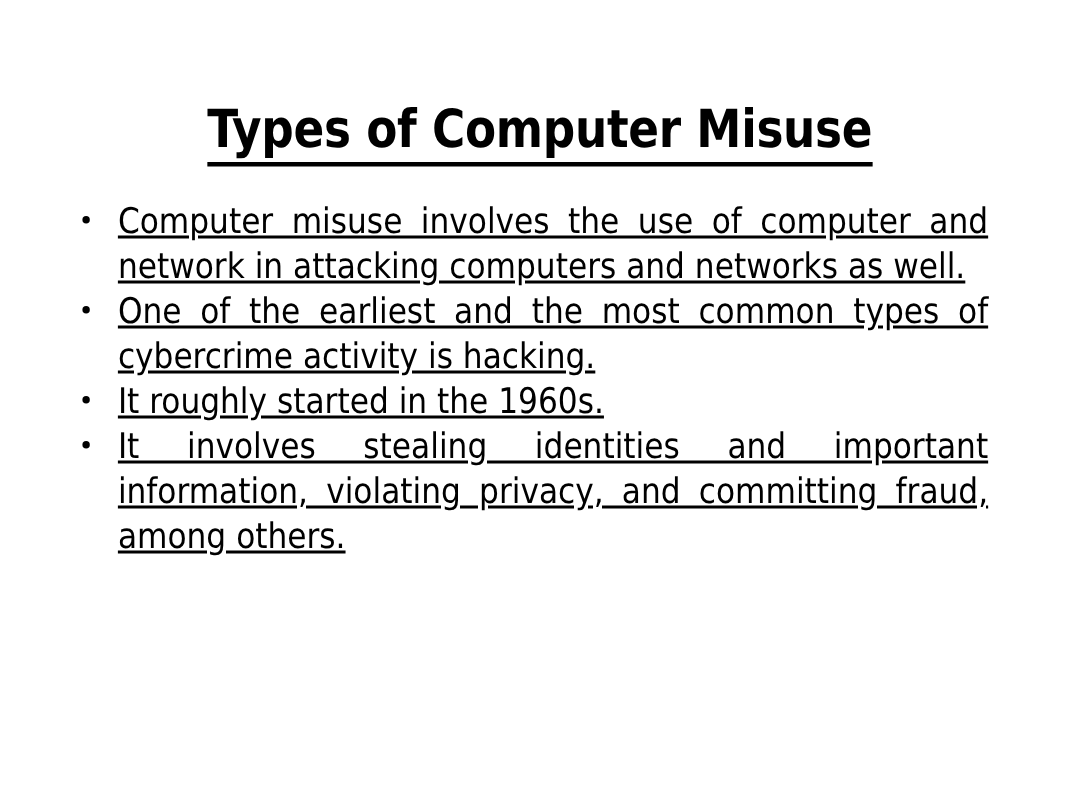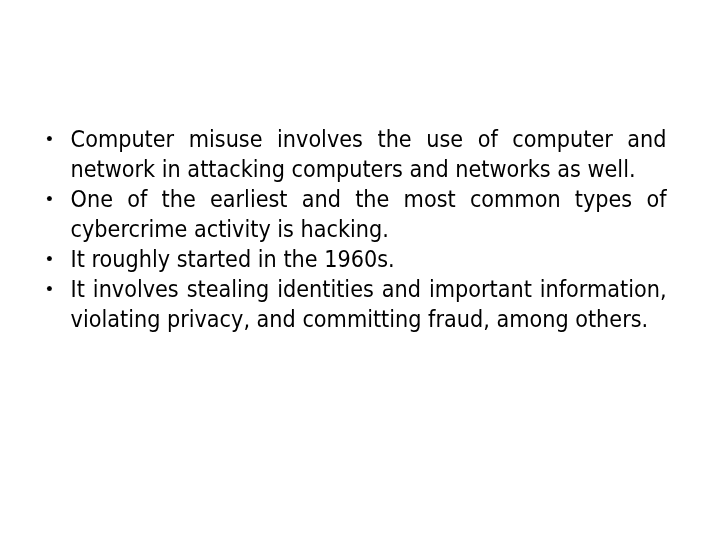"Types of Computer Misuse" div { html: none -> <div> <h1>Types of Computer Misuse</h1> </div> }
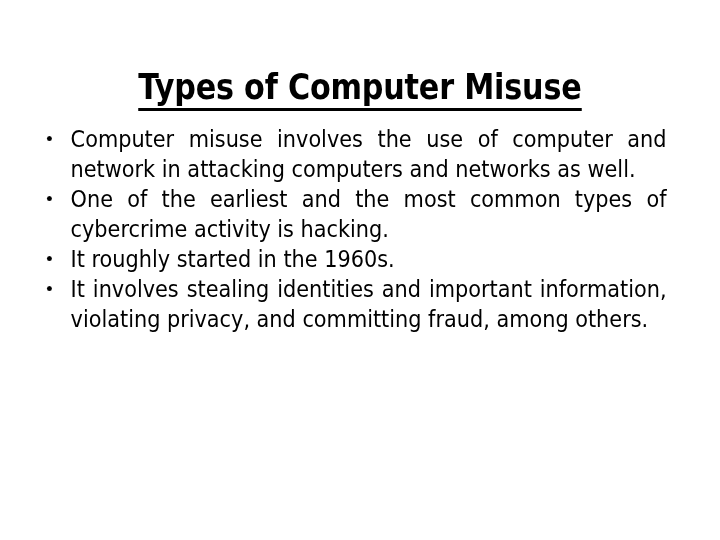"Computer misuse involves the use" ul.bullets { margin: 0 -> 8px; text-decoration: none -> underline }
